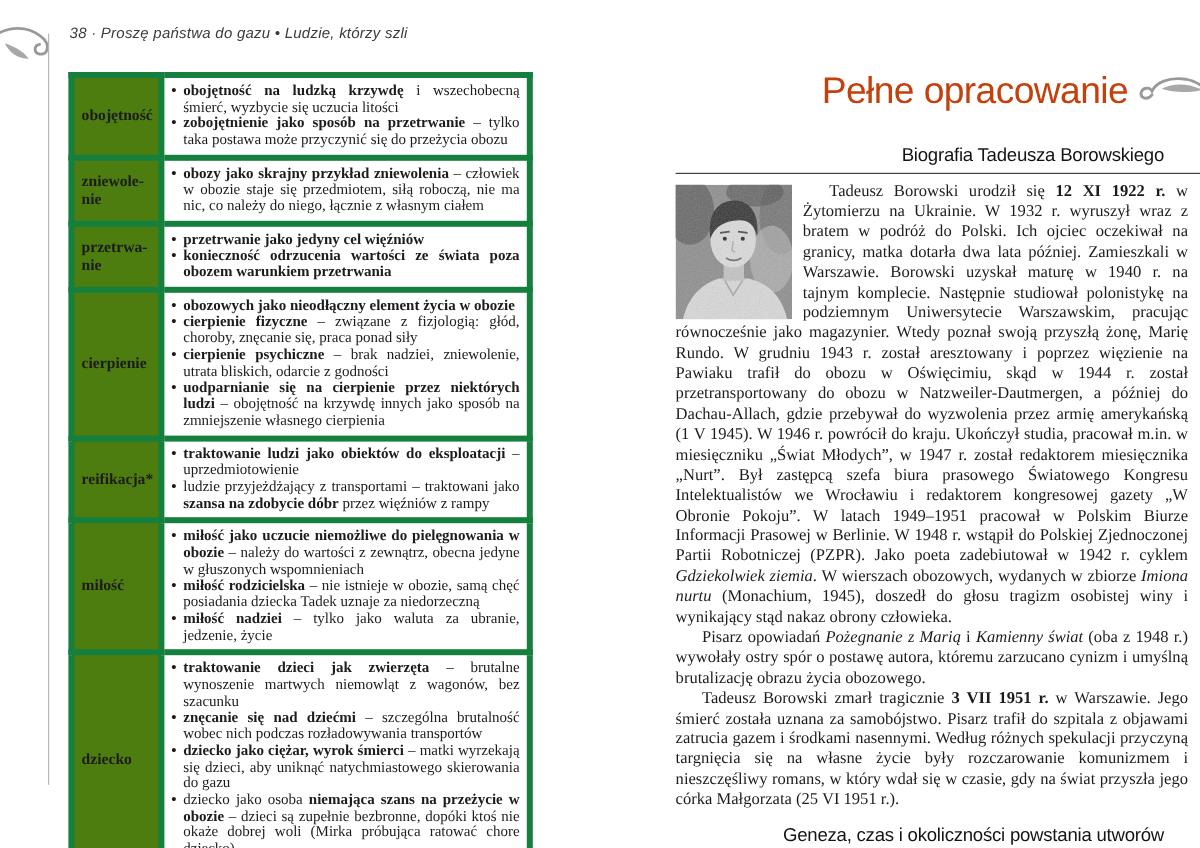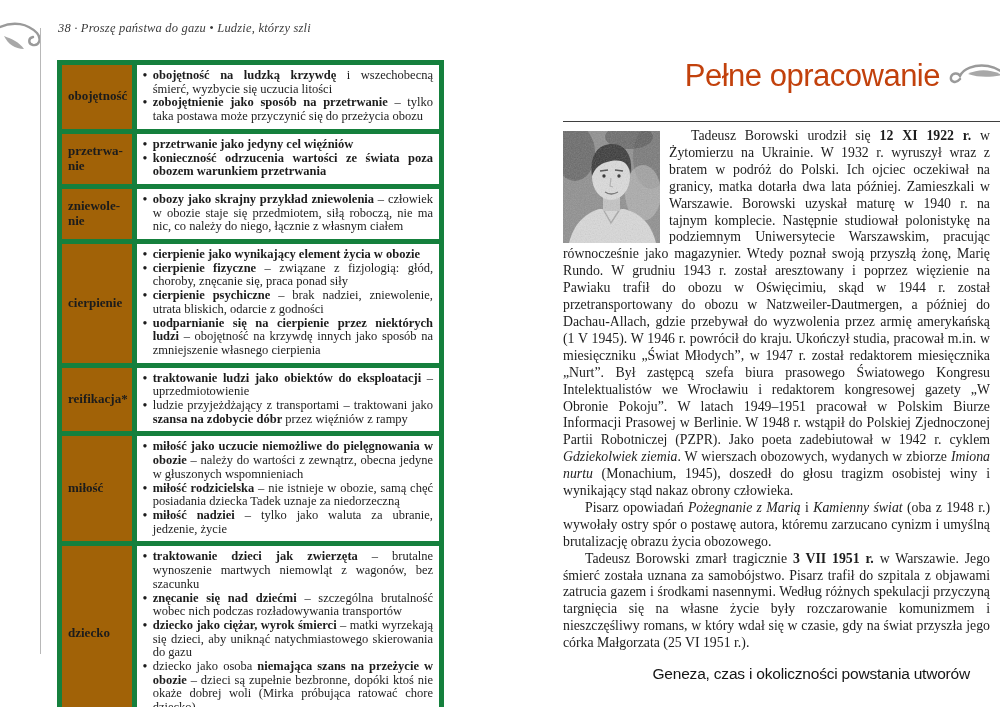"38 · Proszę państwa do" .page-header { font-family: Liberation Serif, serif -> Liberation Sans, sans-serif }
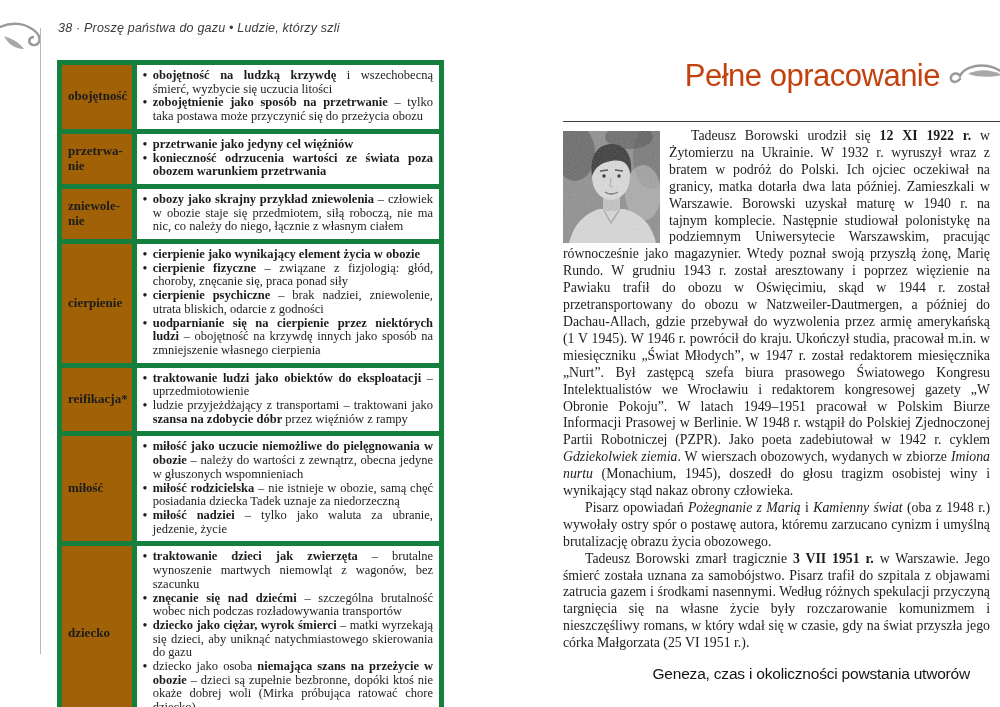"obojętność" td.term { background: #a16207 -> #4d7c0f }
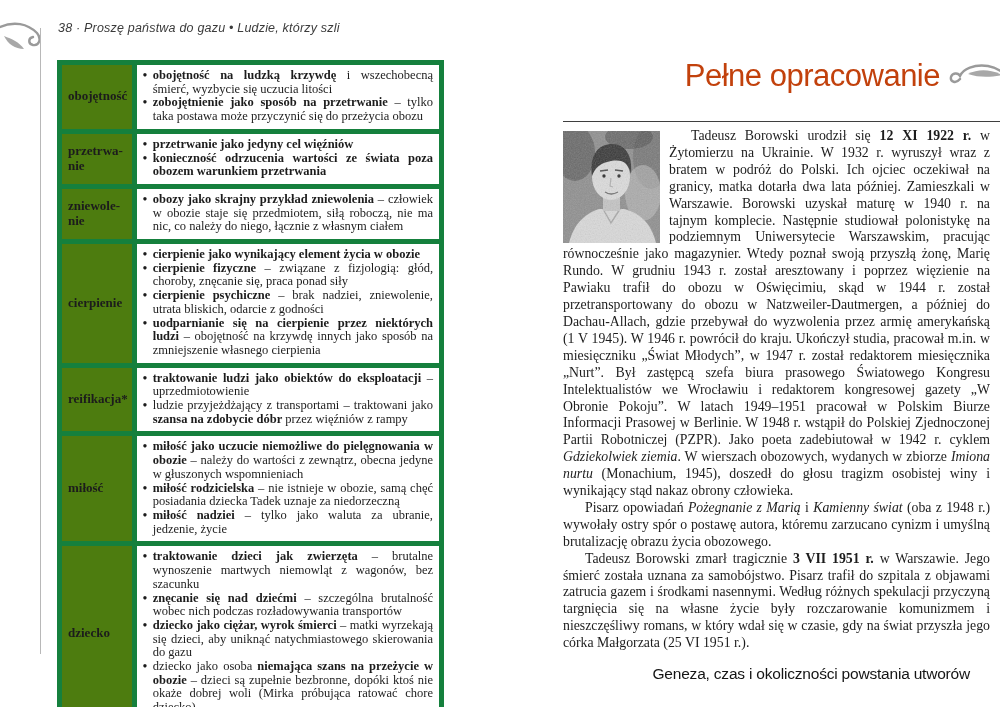"Biografia Tadeusza Borowskiego" h2.section-heading { html: none -> <h2>Biografia Tadeusza Borowskiego</h2> }
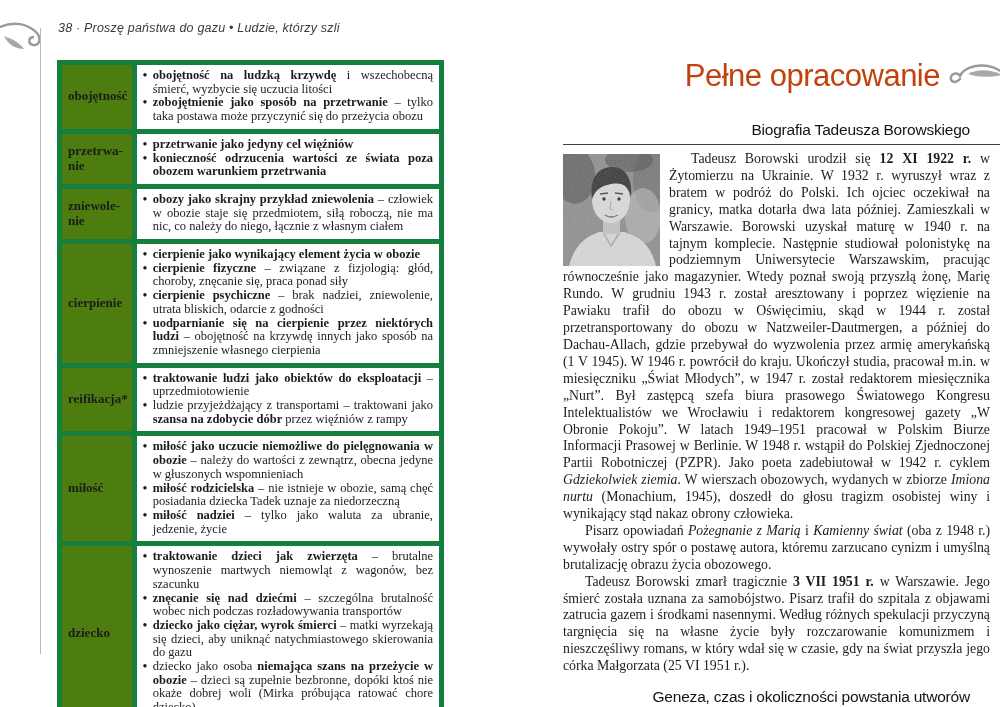"przetrwa-" tr { order: before "zniewole-" -> after "zniewole-" }
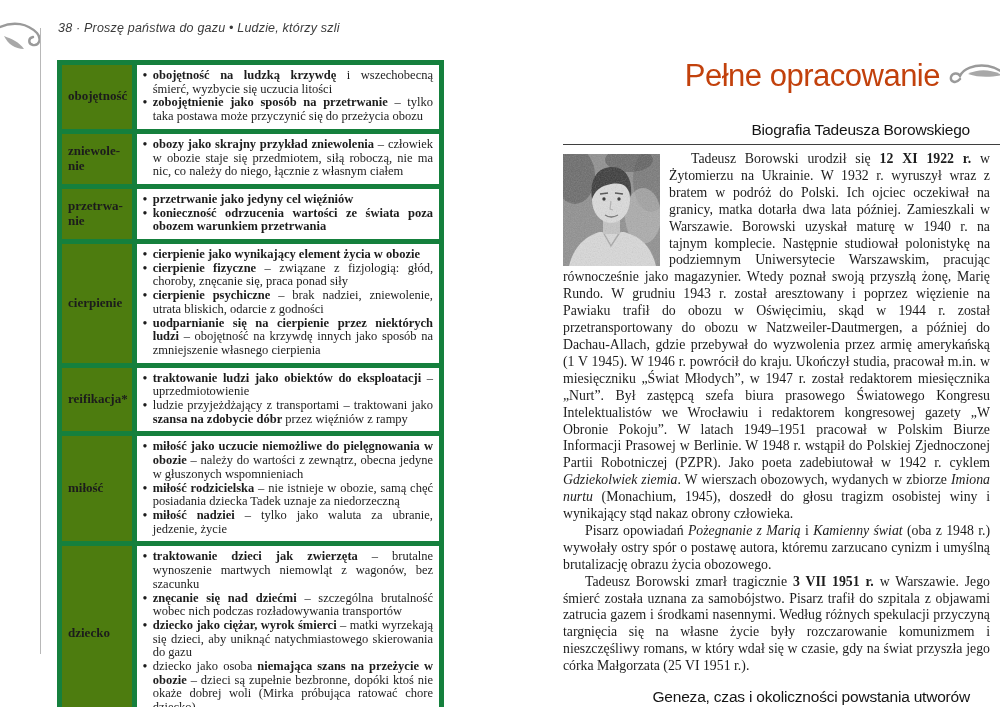"cierpienie jako wynikający element życia" span.b { text: cierpienie jako wynikający -> obozowych jako nieodłączny }
